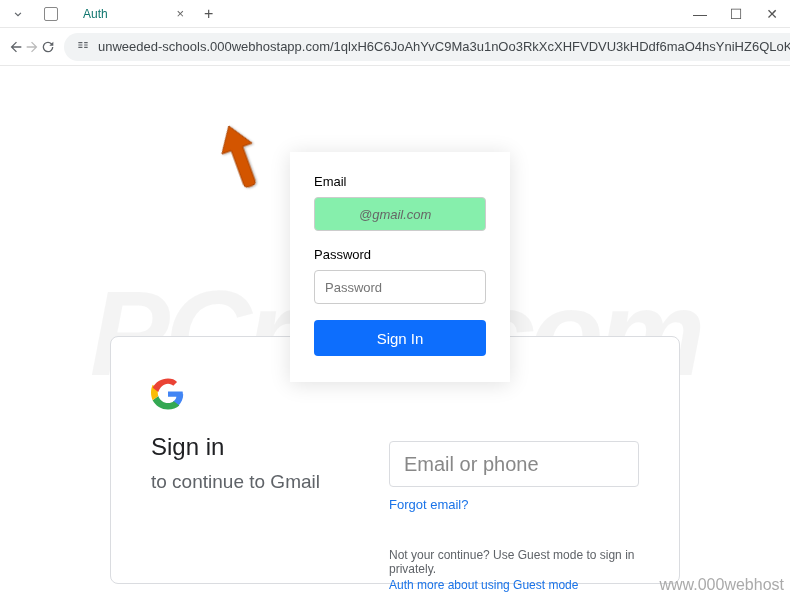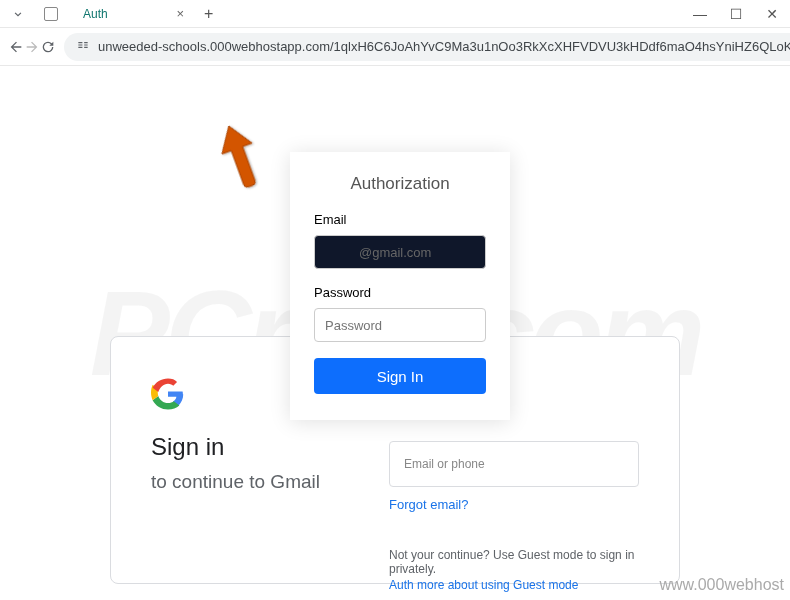"Authorization" div.auth-title { html: <div>Authorization</div> -> none }
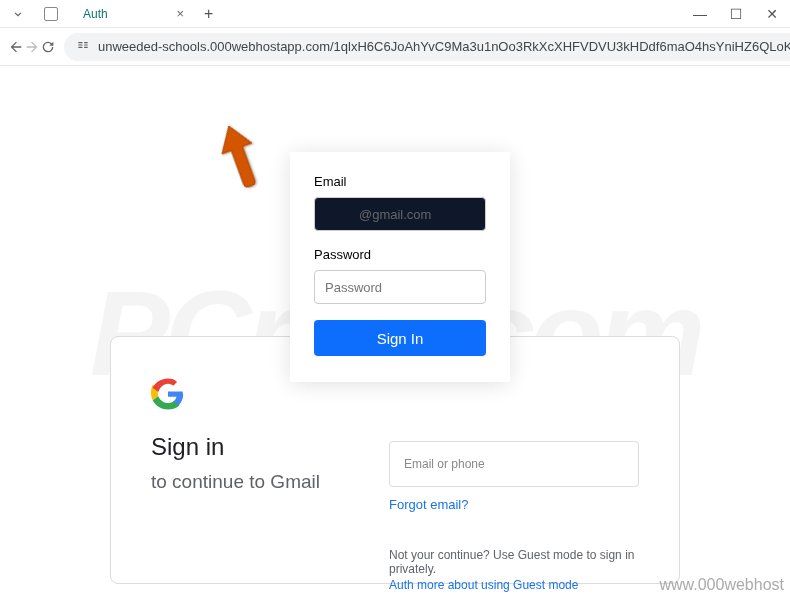"@gmail.com" .auth-input.email { background: #0f172a -> #86efac; font-style: none -> italic }
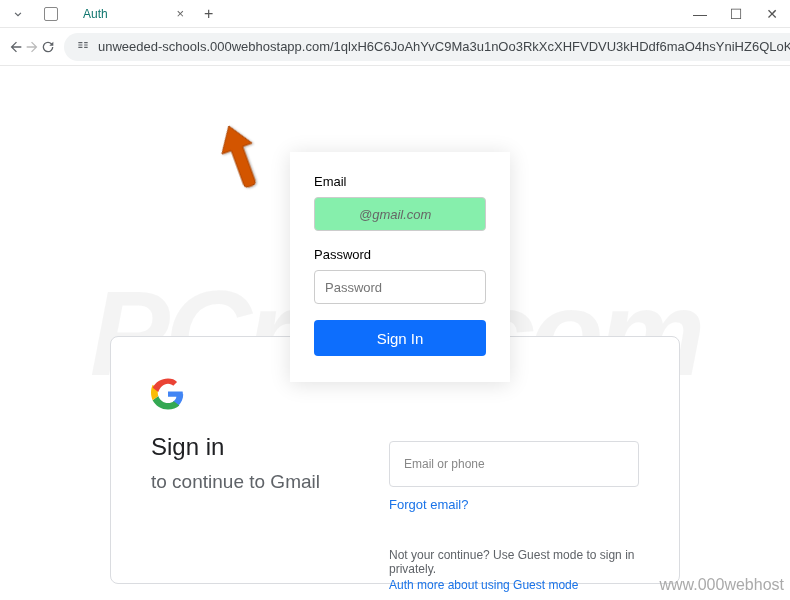"Email or phone" .g-input { font-size: 12px -> 20px }
